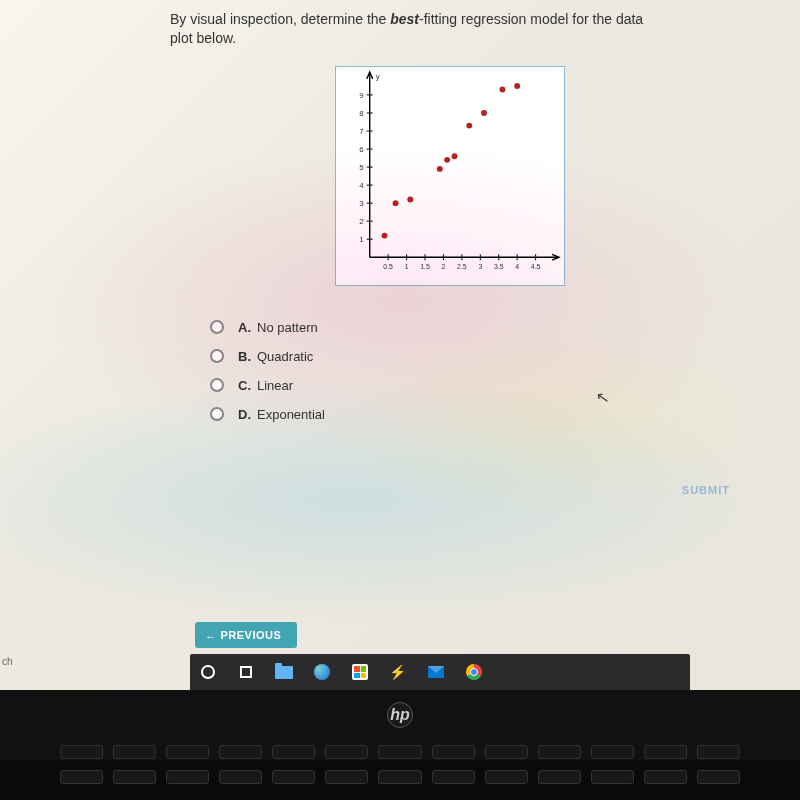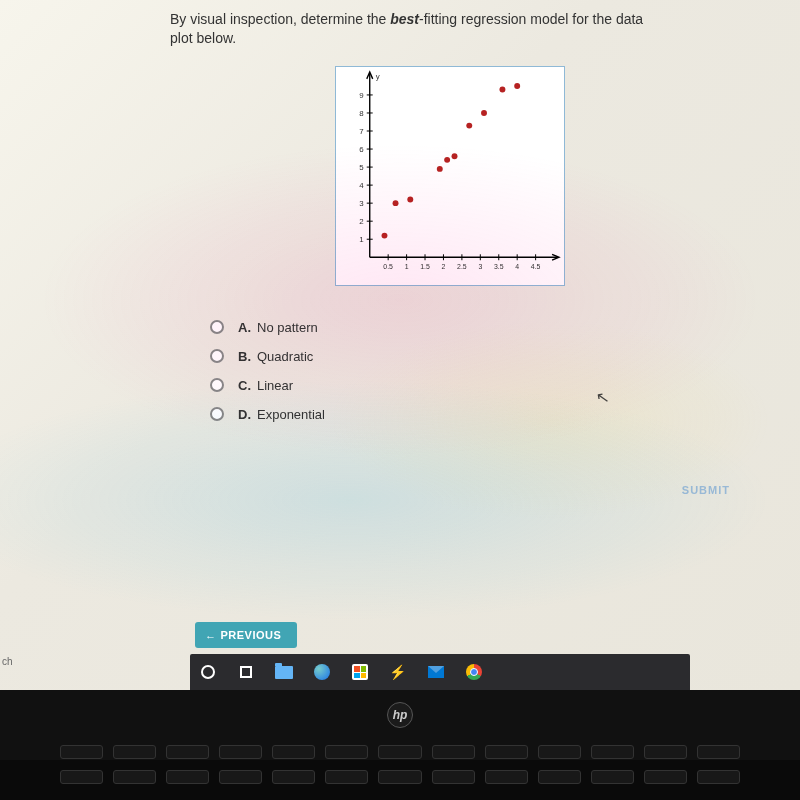"hp" .hp-logo { font-size: 12px -> 16px }
